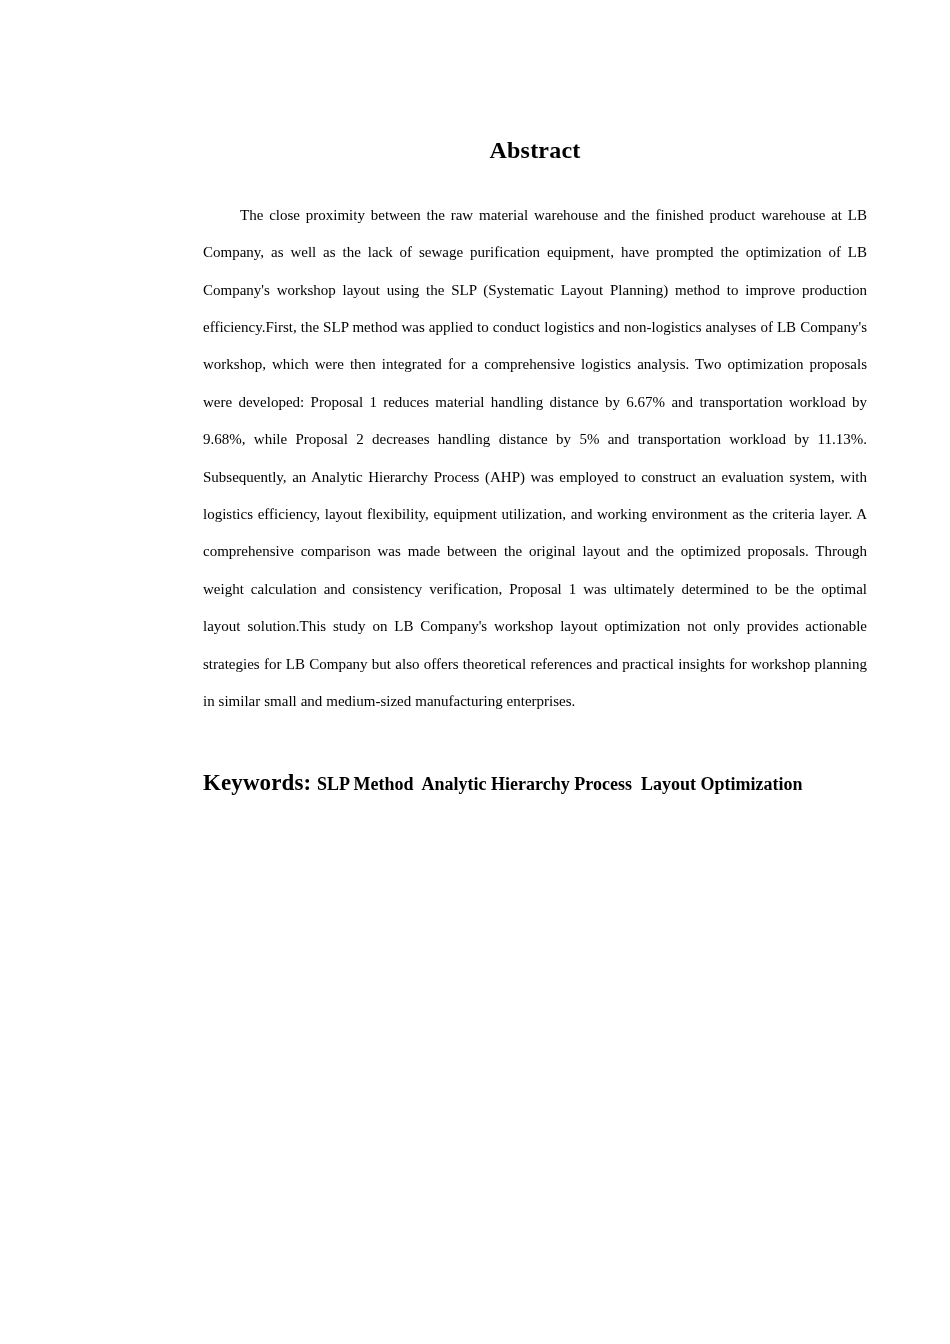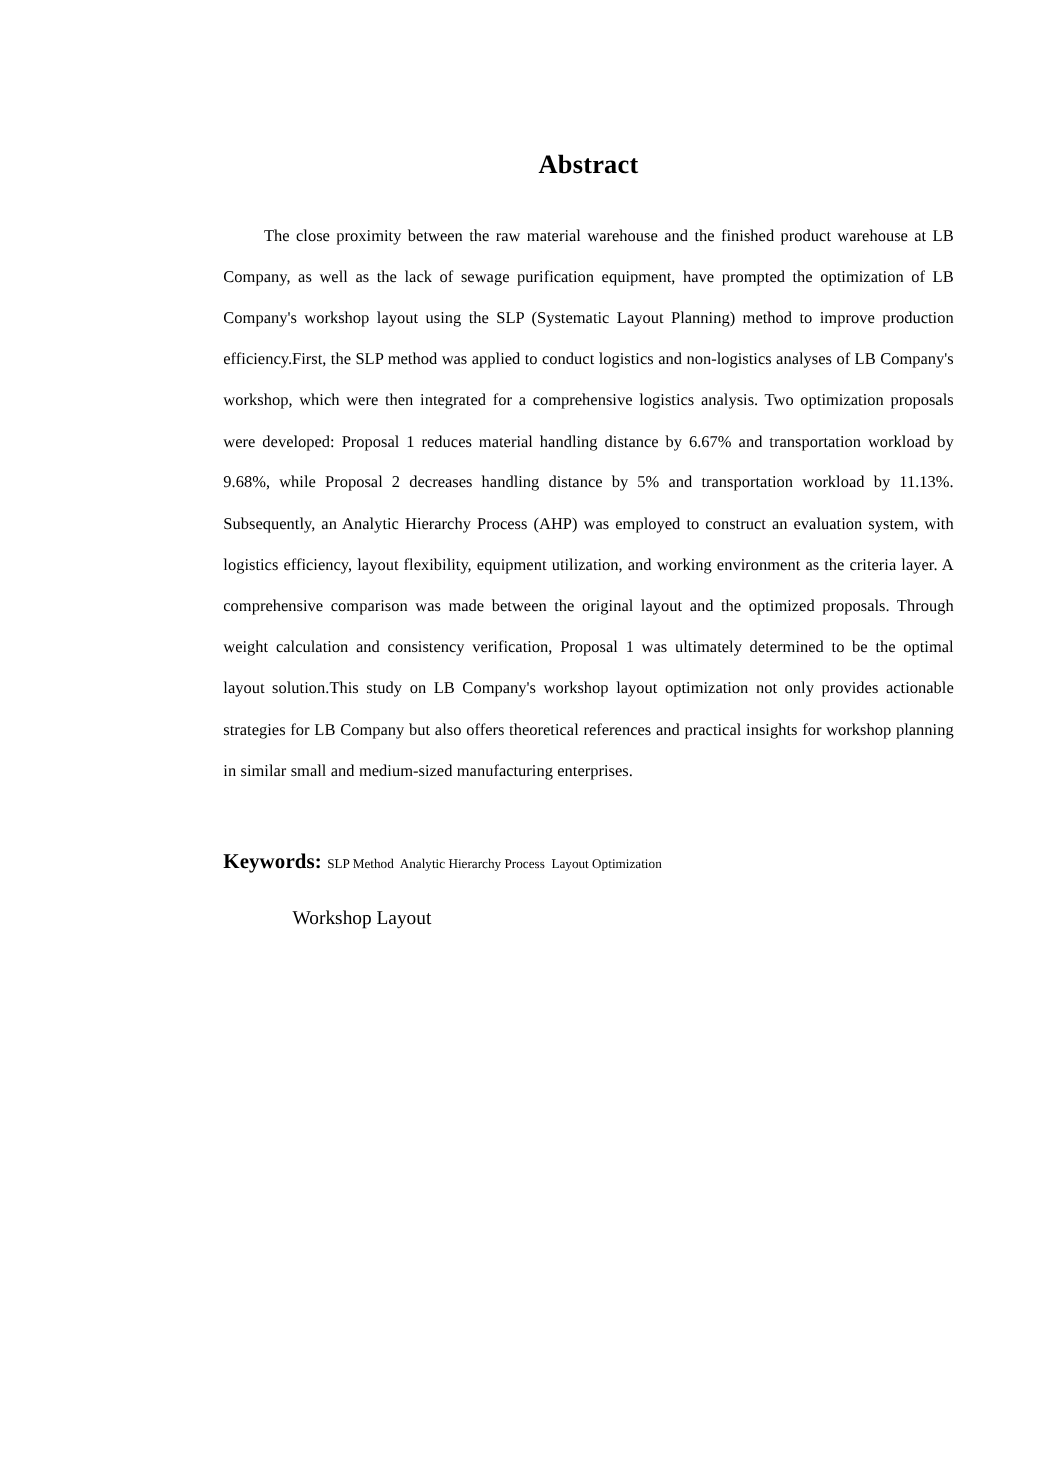"Keywords:" .keywords-label { font-size: 19px -> 23px }
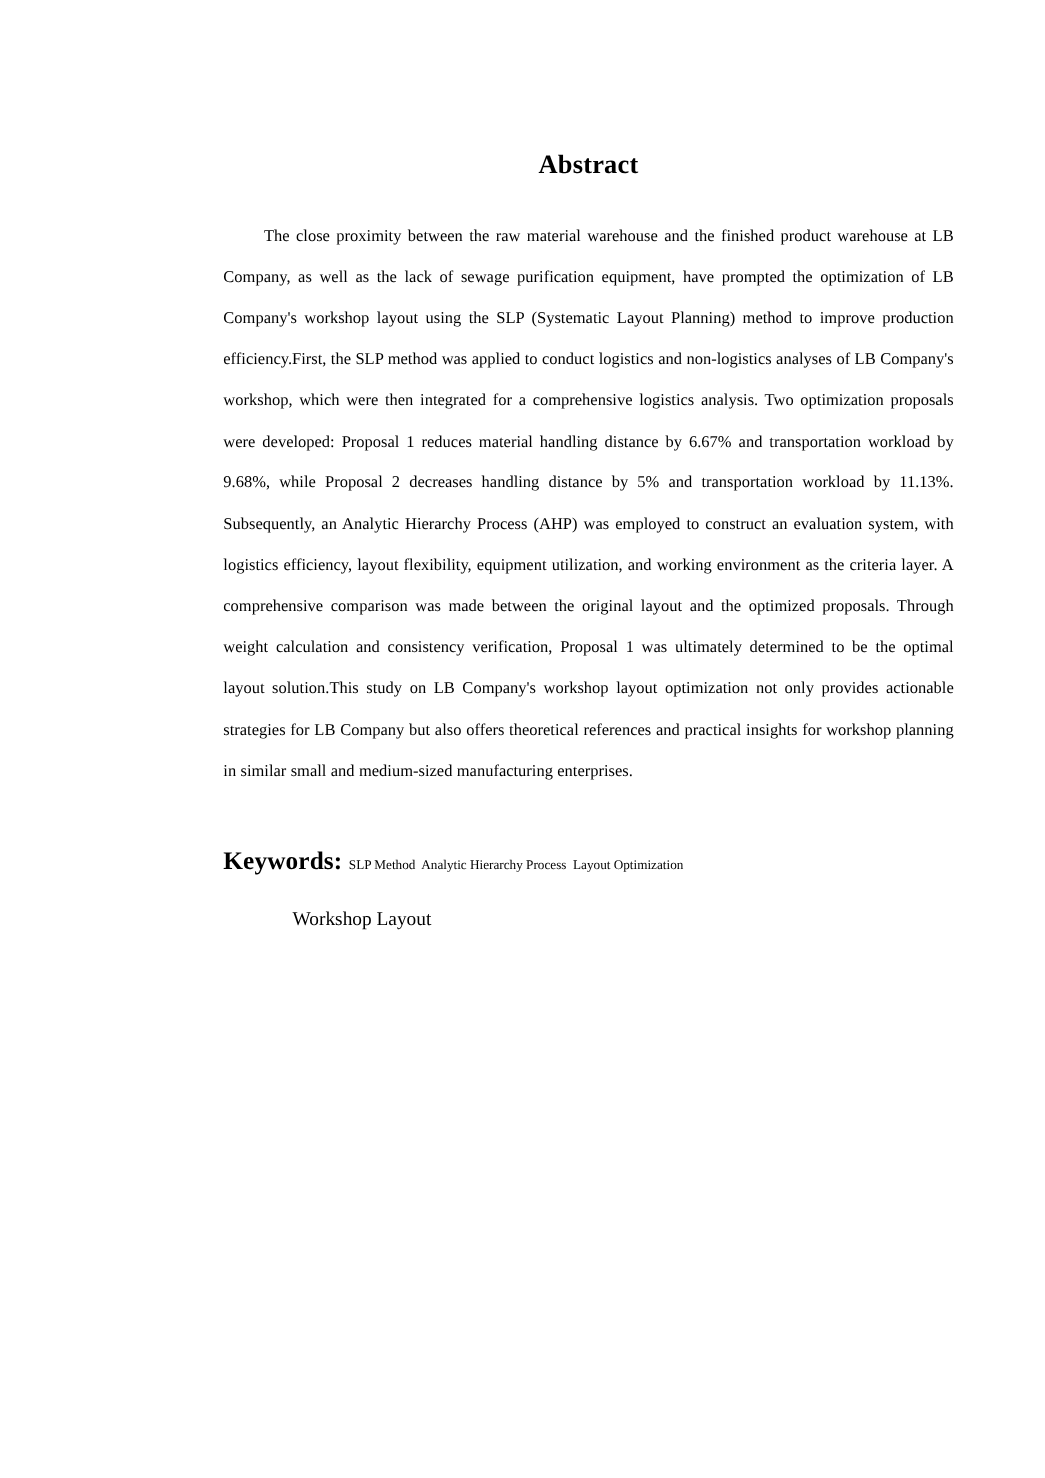"SLP Method Analytic Hierarchy Process" .keywords-values { font-size: 12px -> 18px; font-weight: none -> bold }
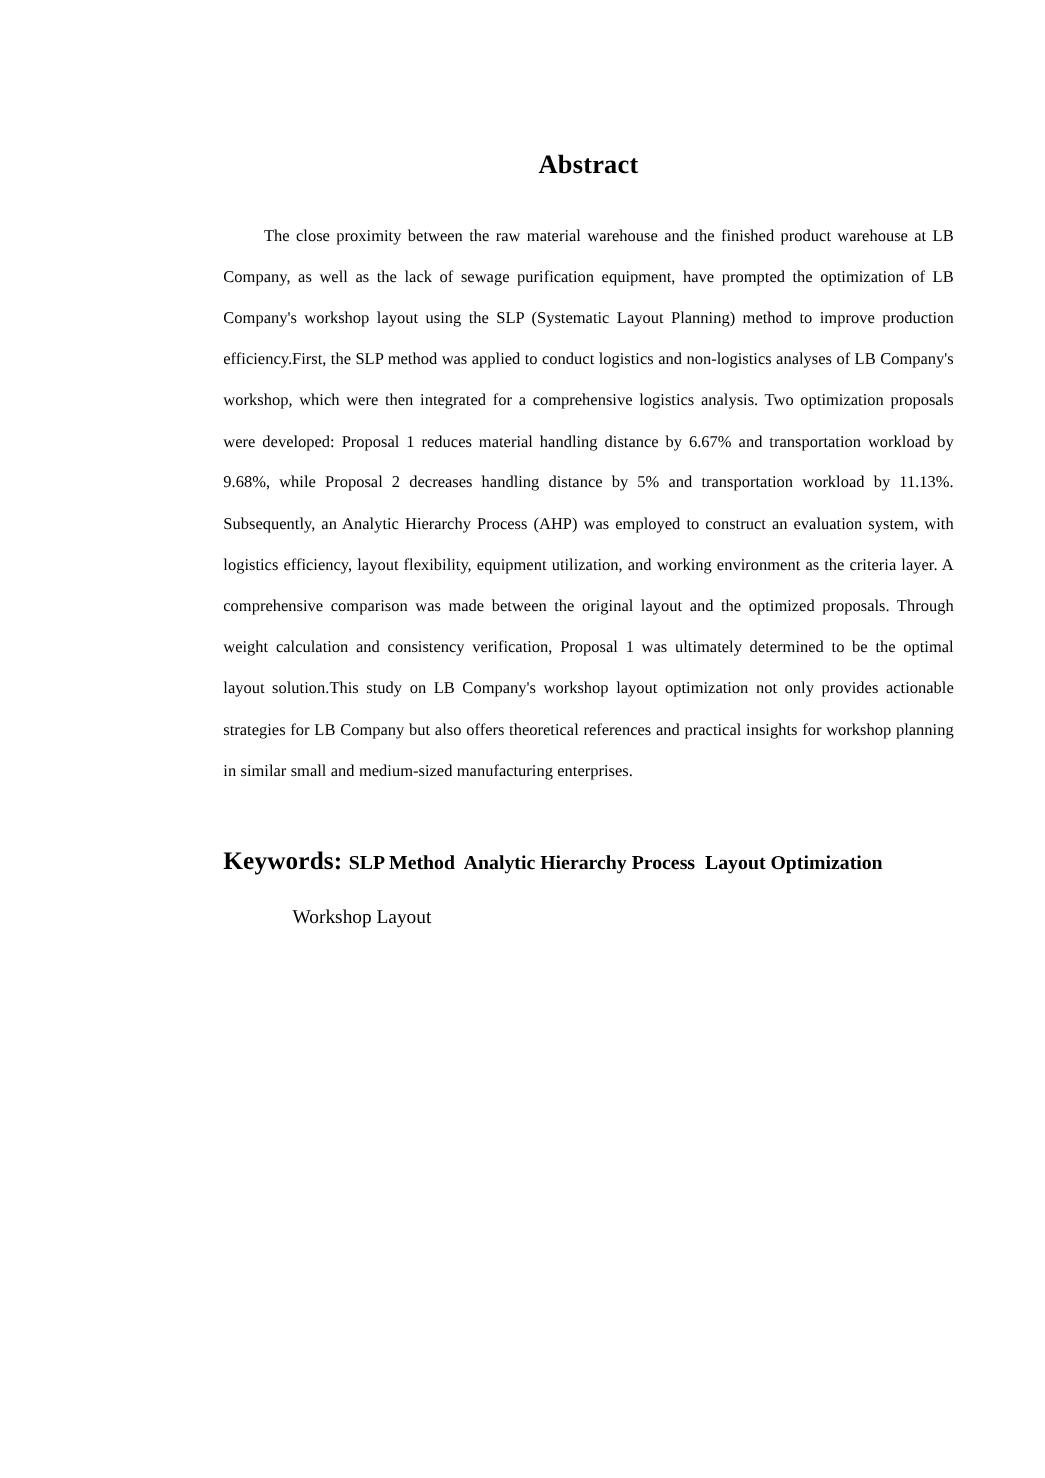"Workshop Layout" p.keywords-line-2 { html: <p>Workshop Layout</p> -> none }
